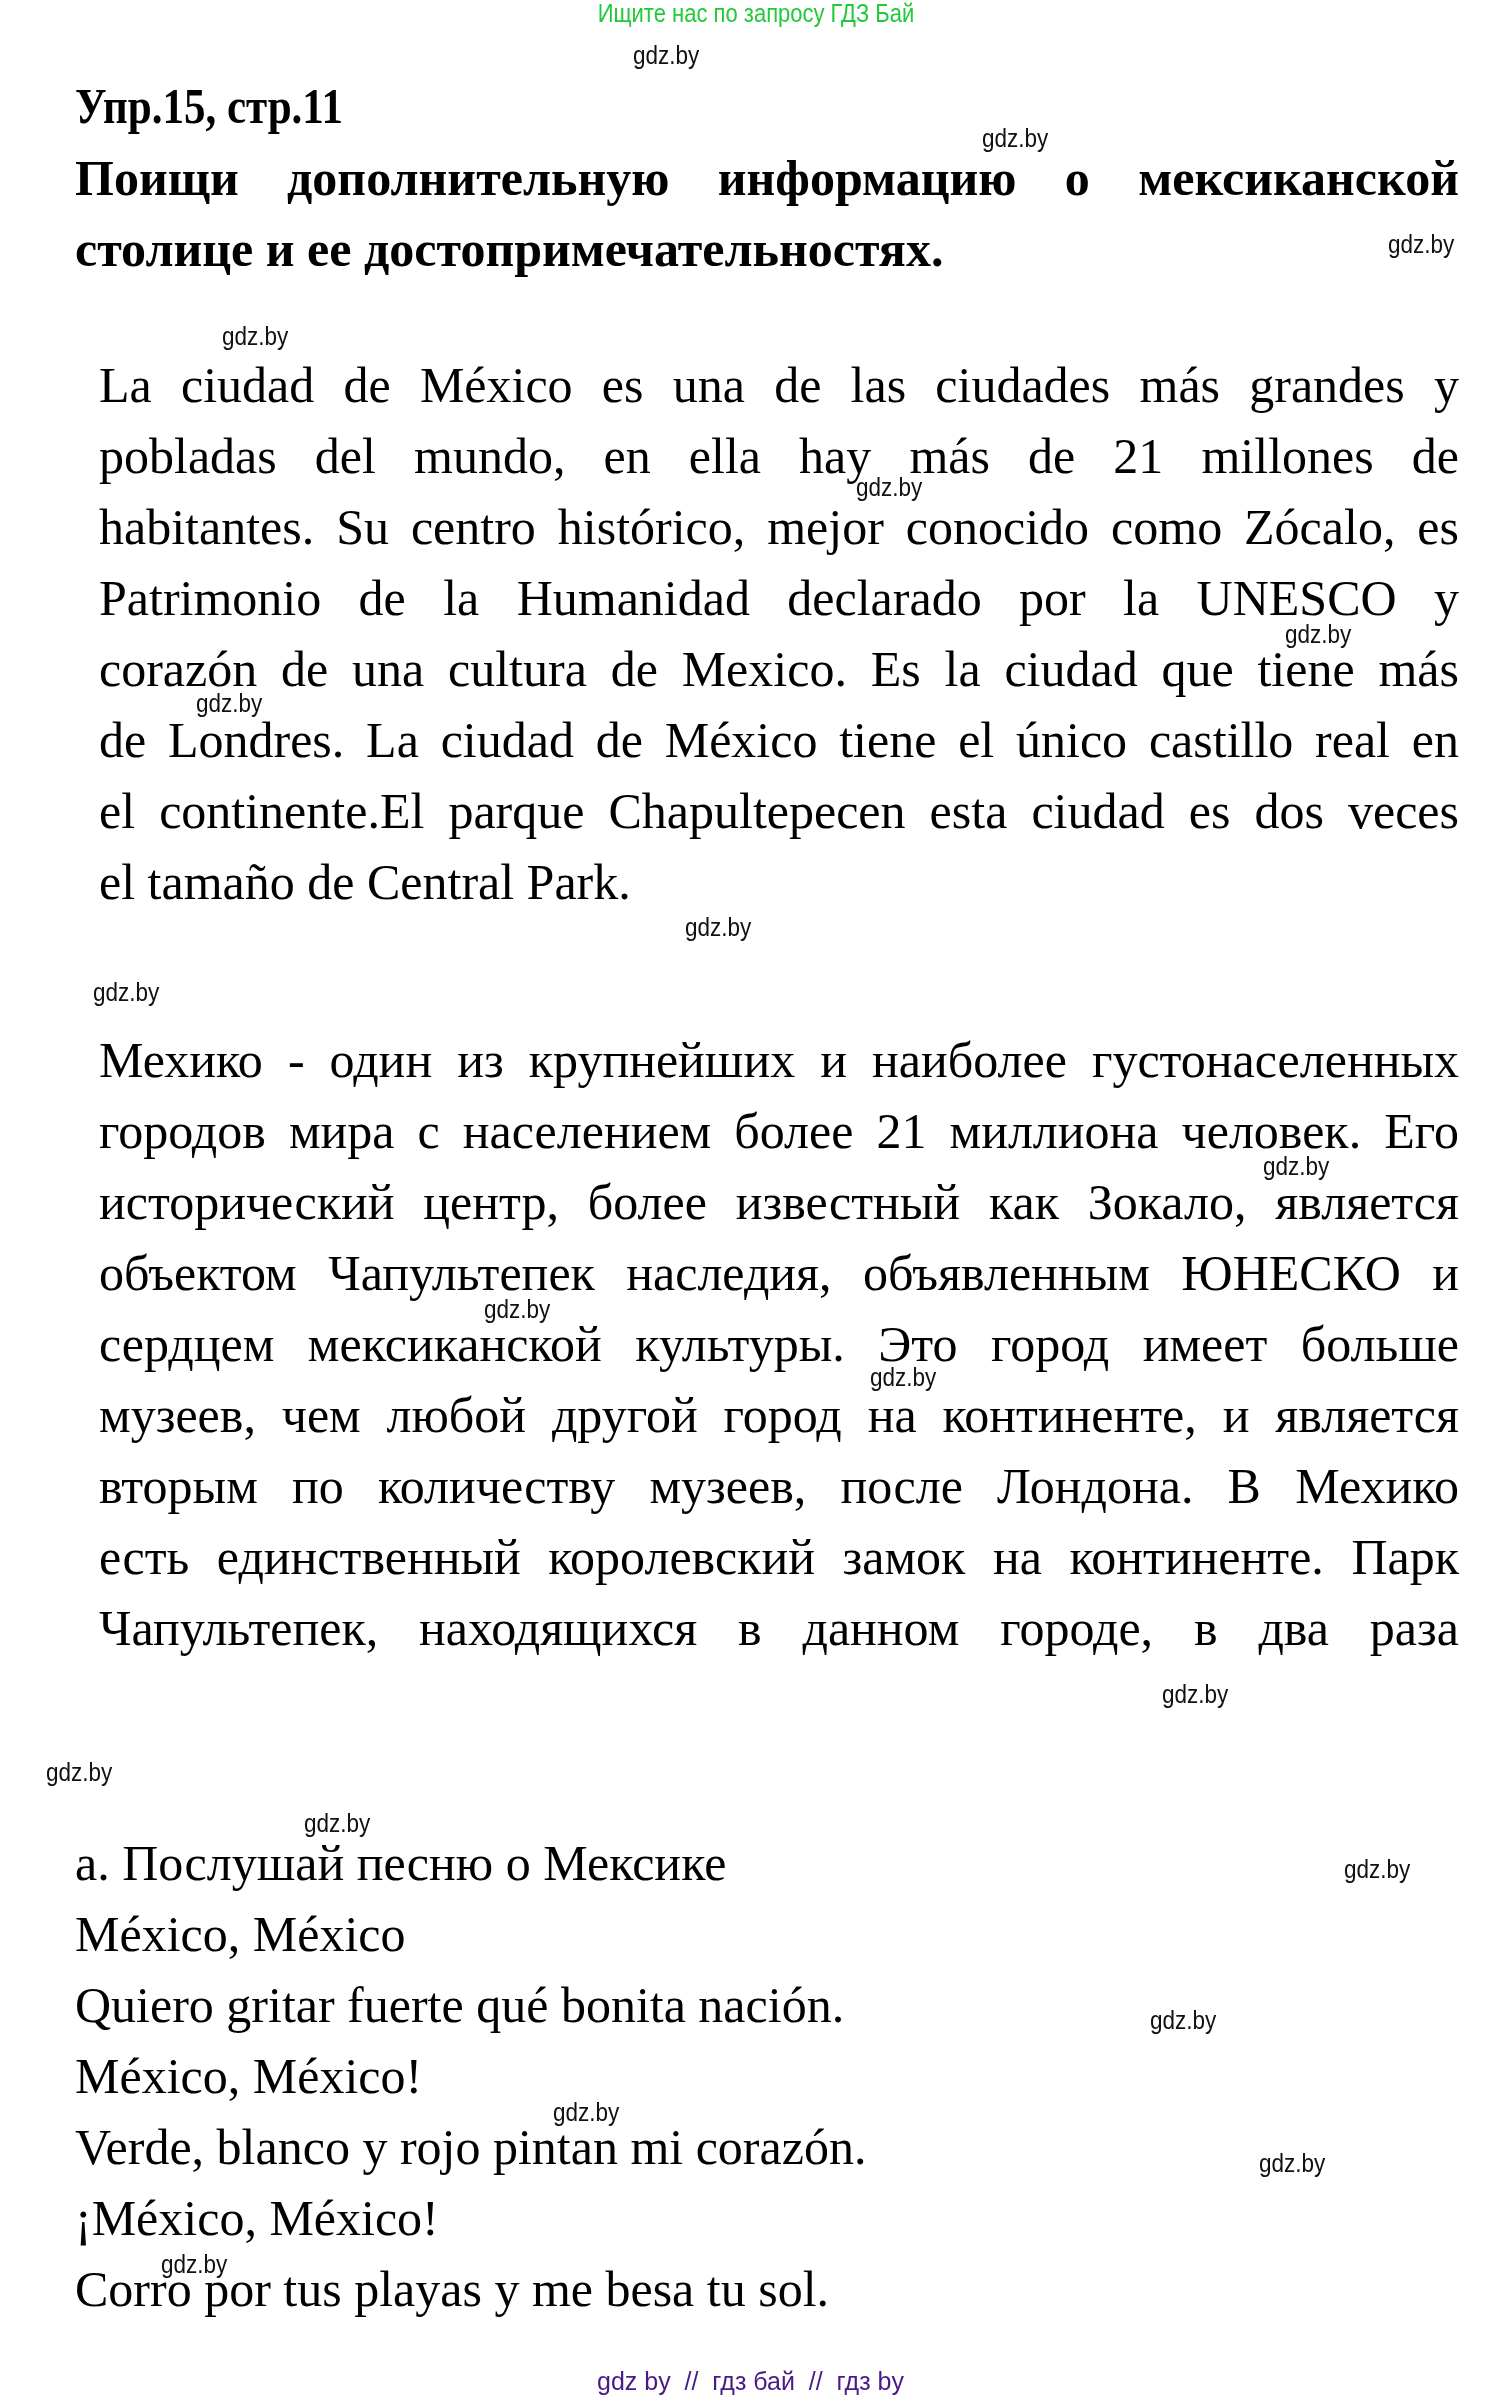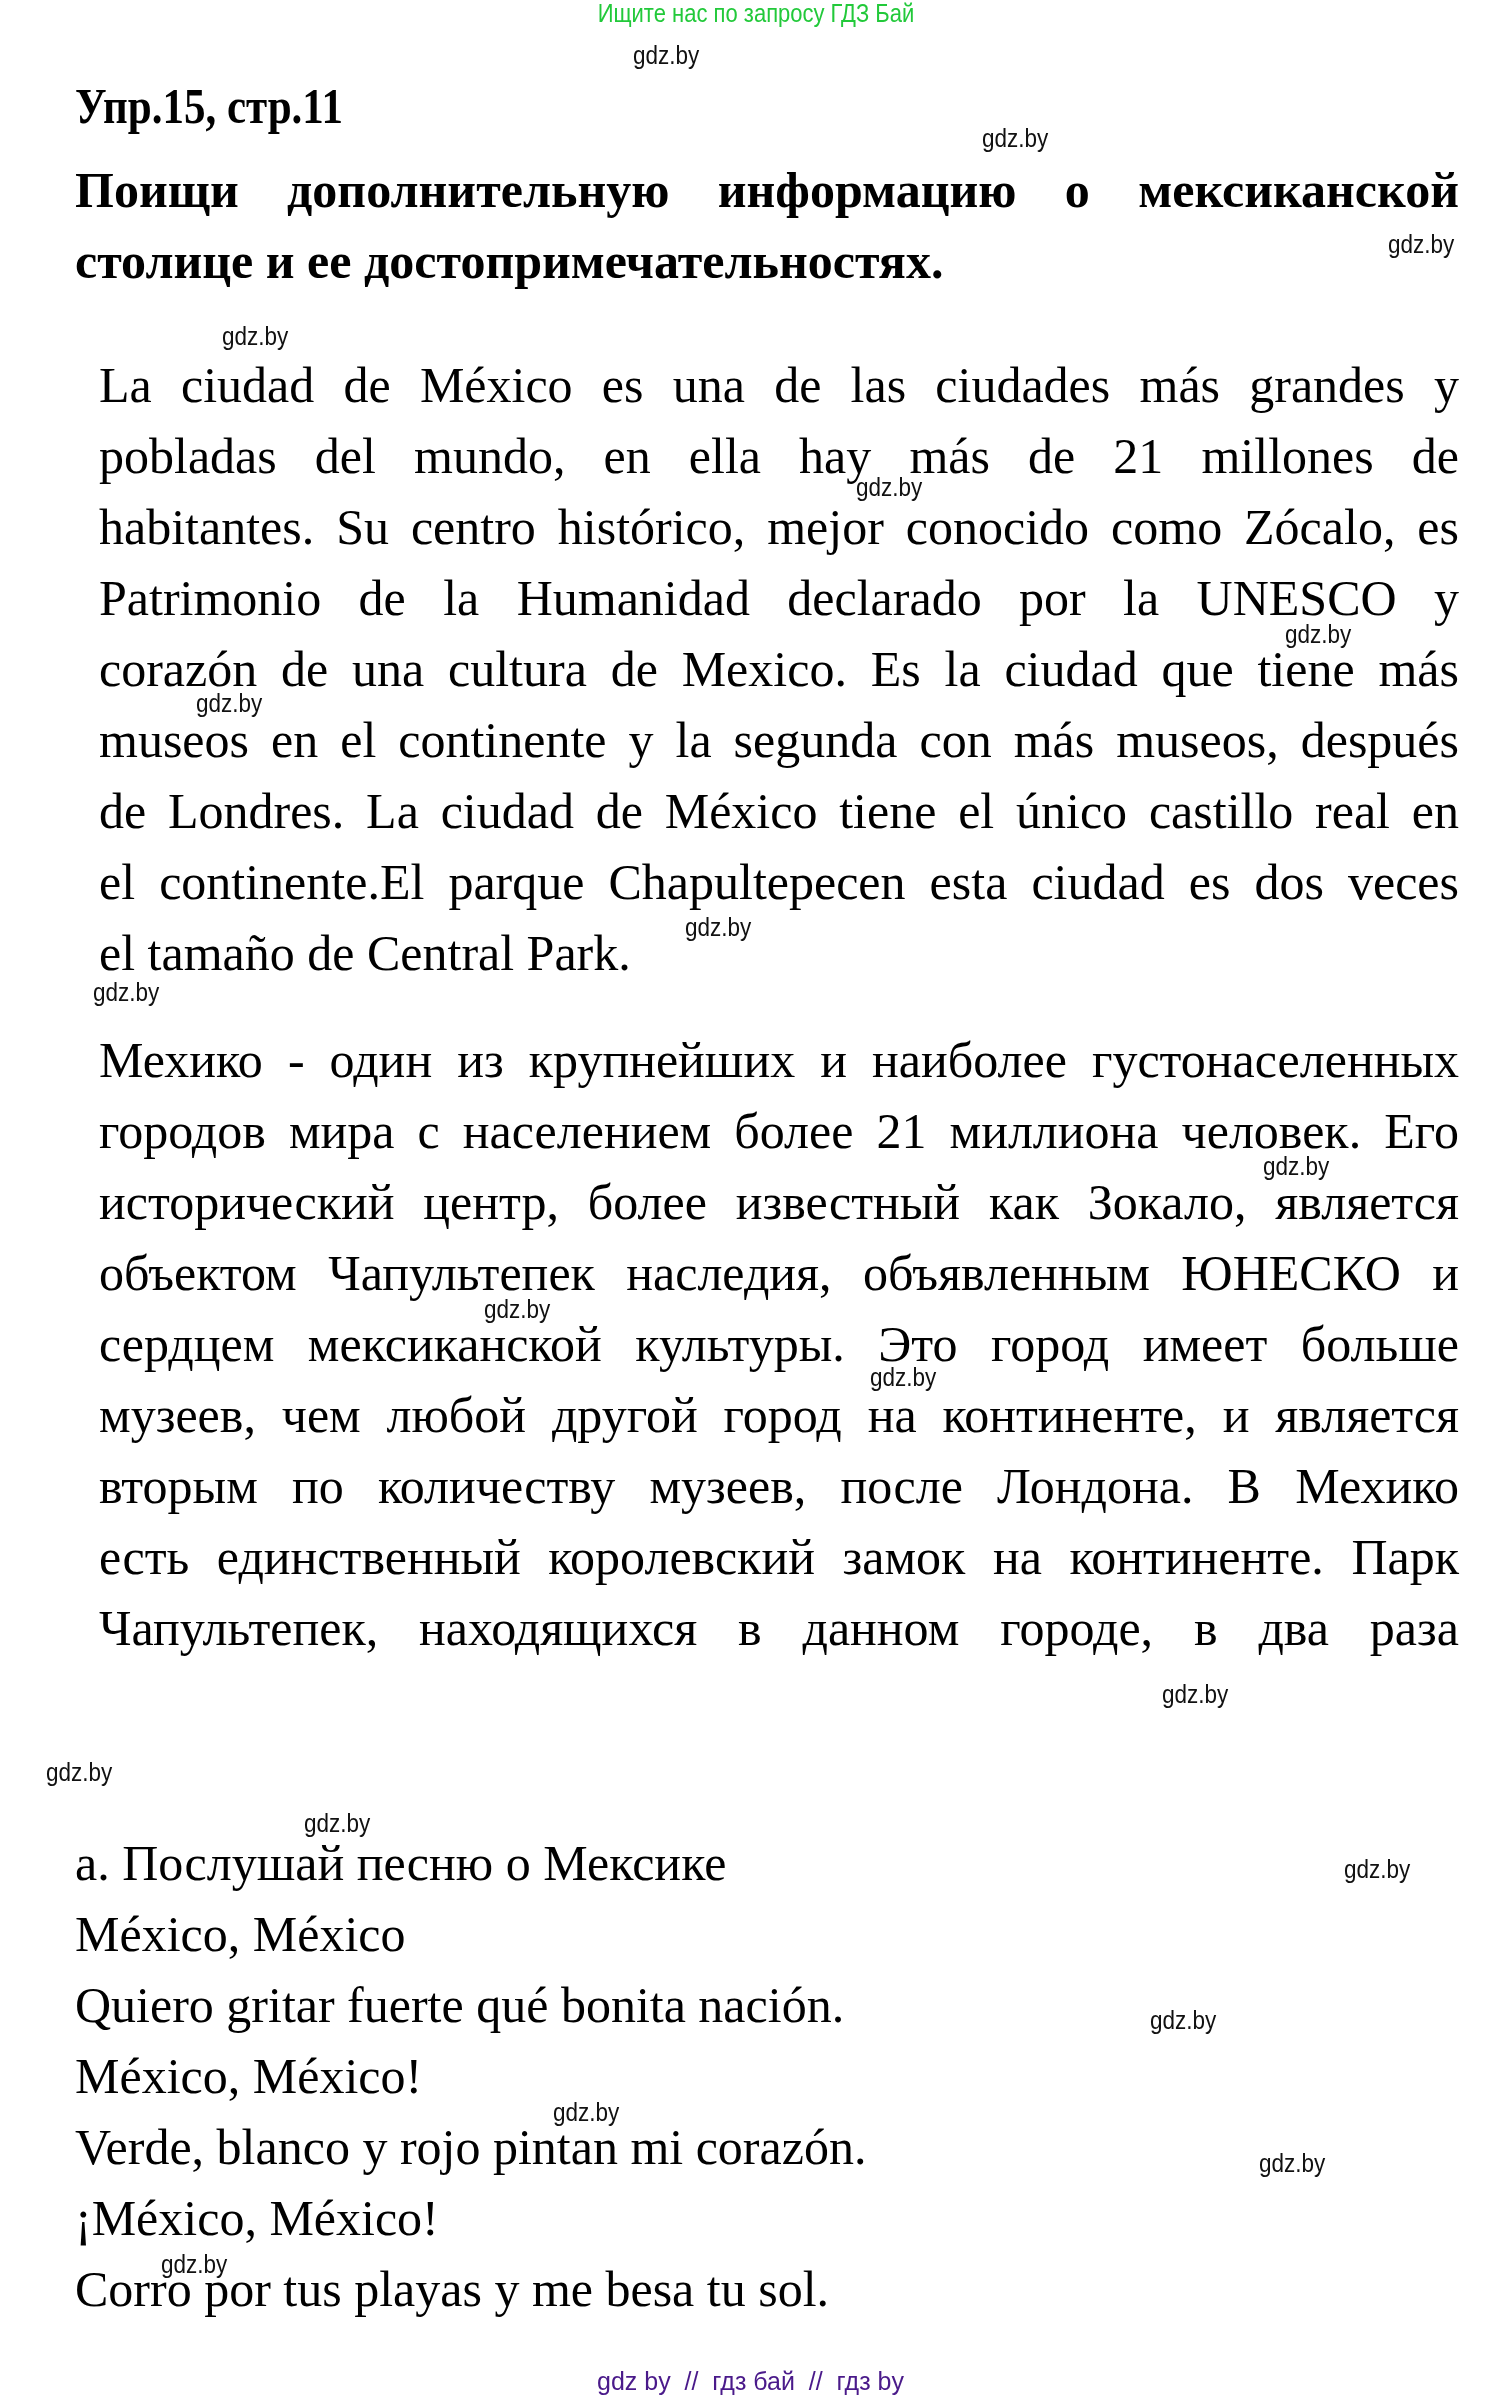"Поищи дополнительную информацию о" .heading { margin-top: 12px -> none }
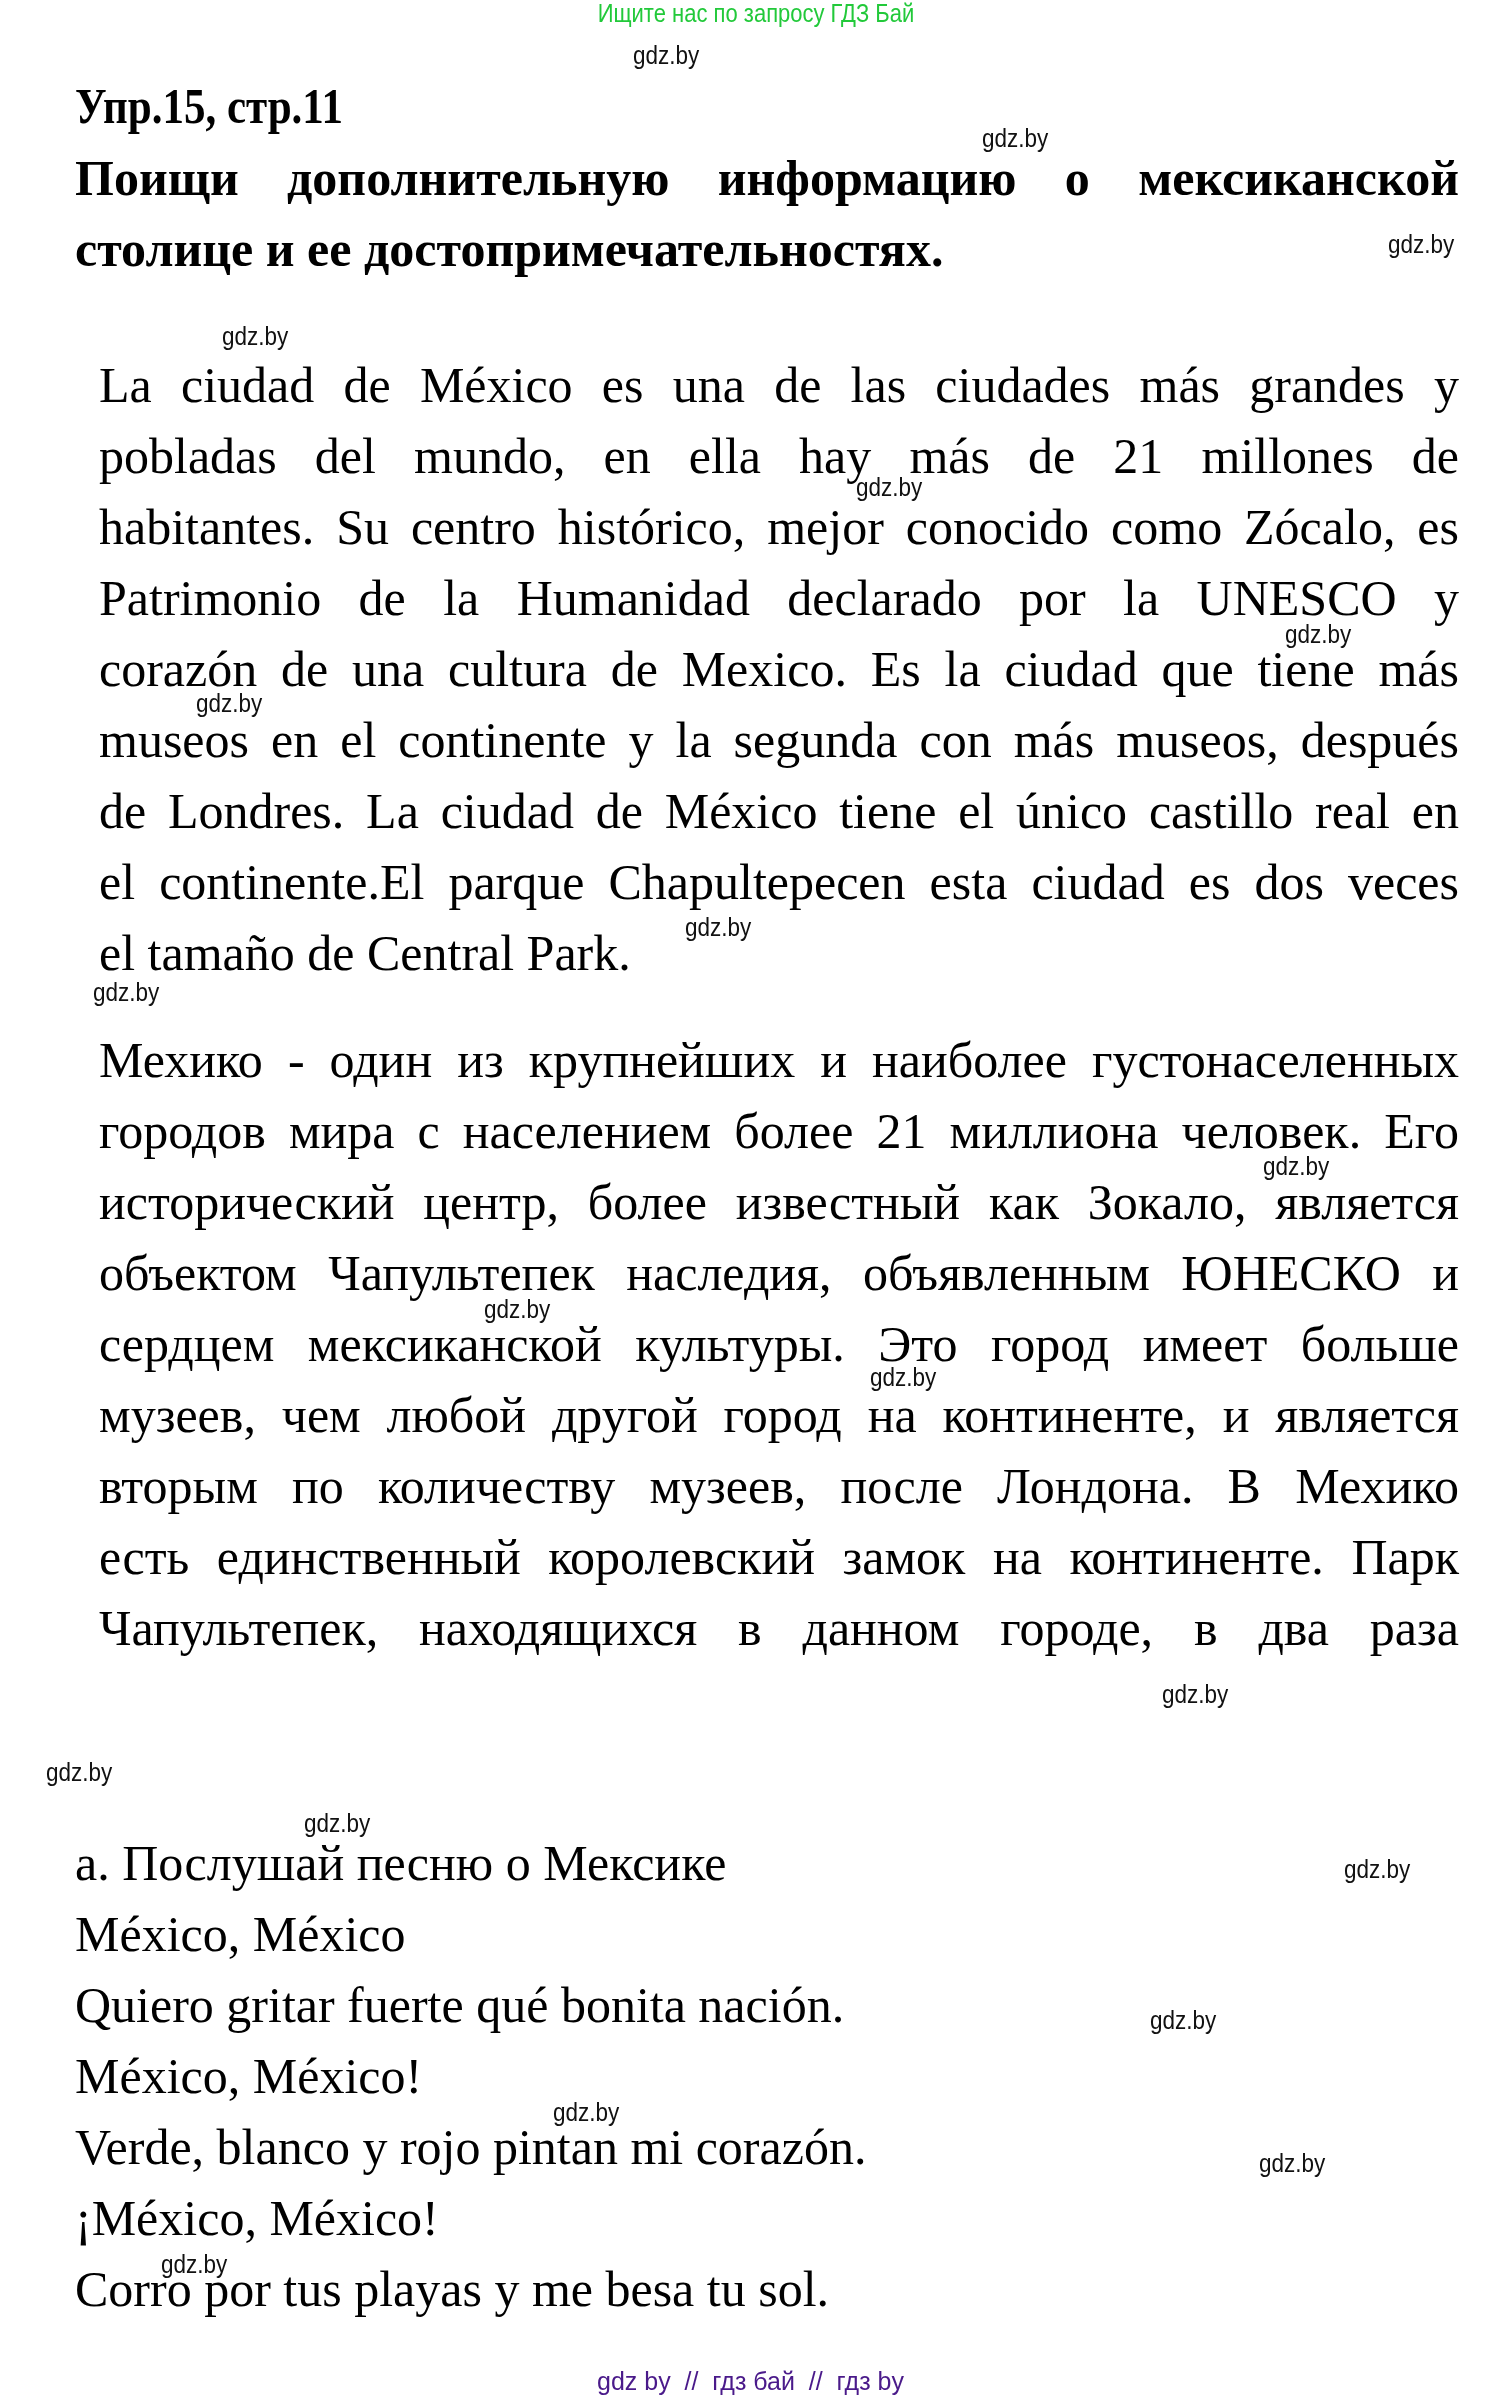"museos en el continente y" span.ln { html: <span>museos en el continente y la segunda con más museos, después</span> -> none }
